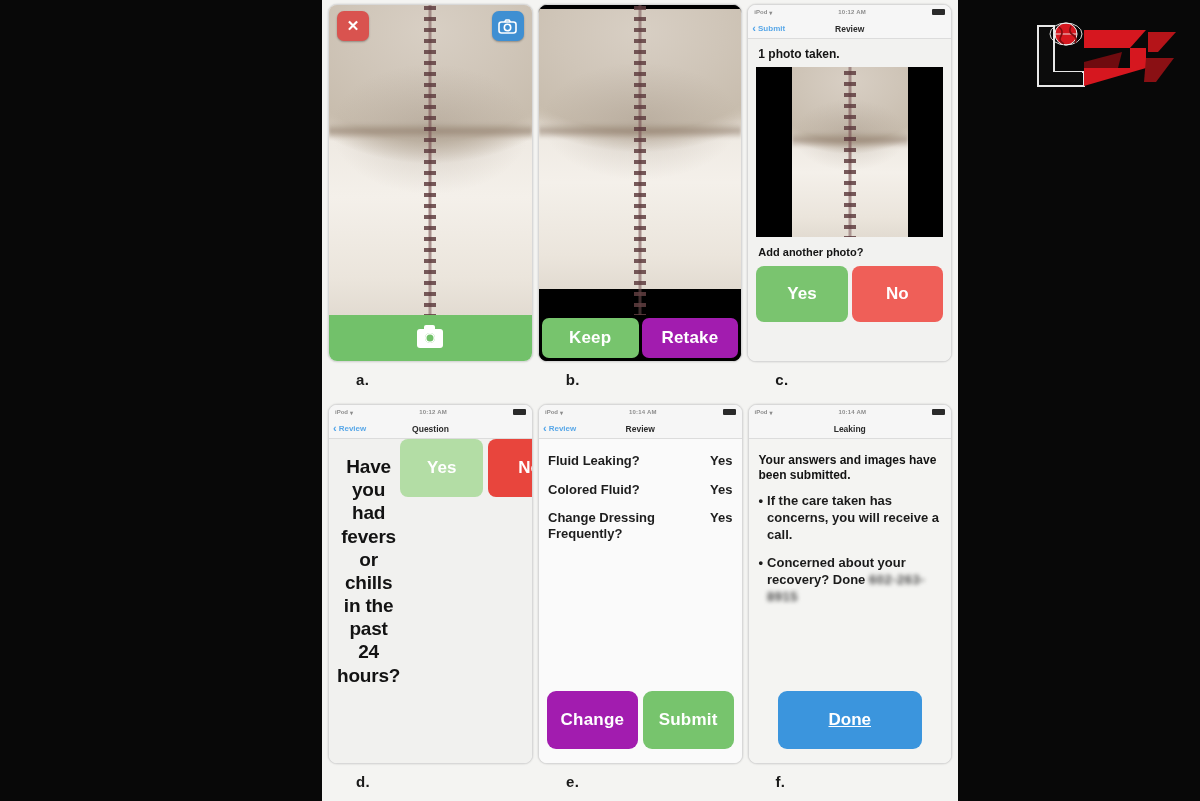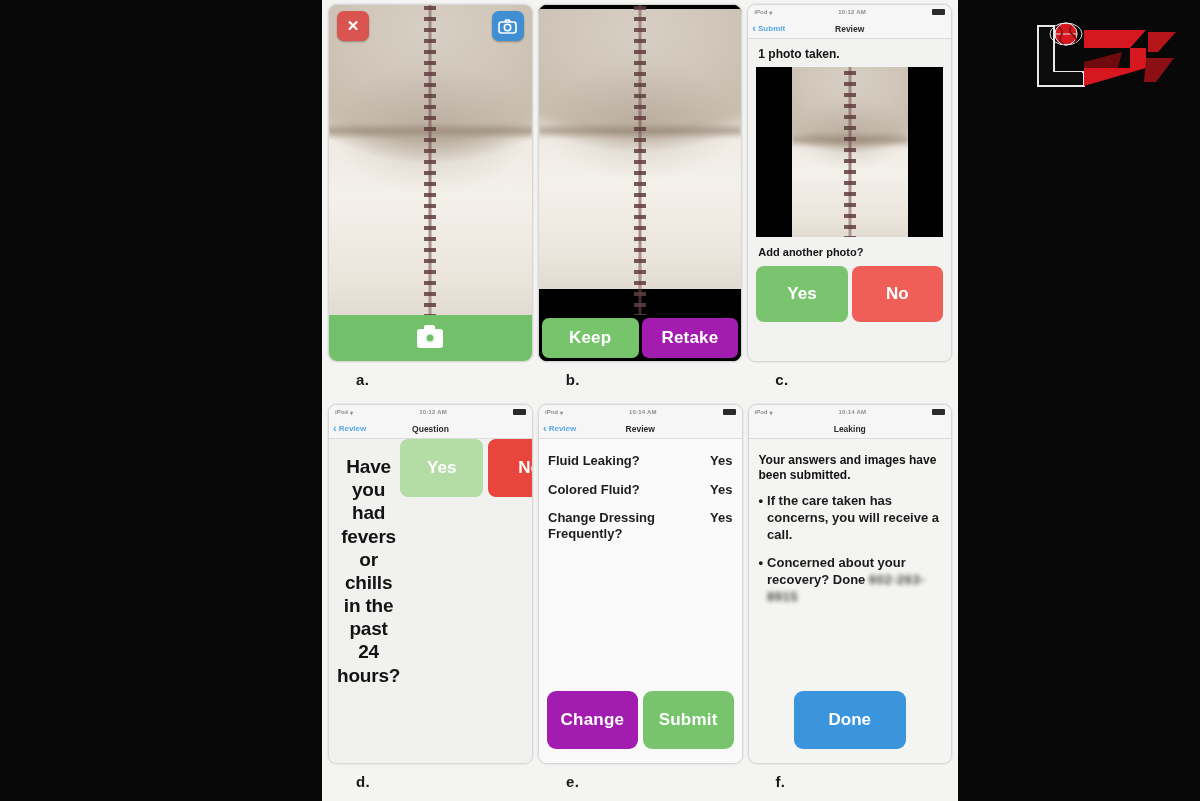"Done" .btn-done { text-decoration: none -> underline; width: 112px -> 144px }
